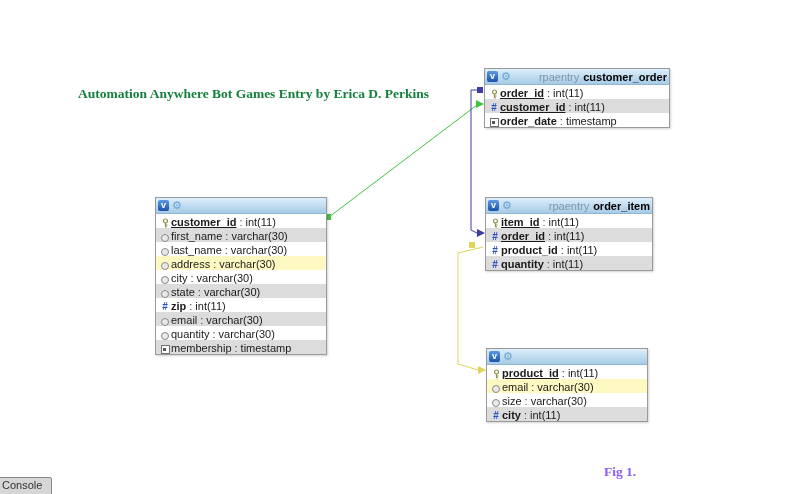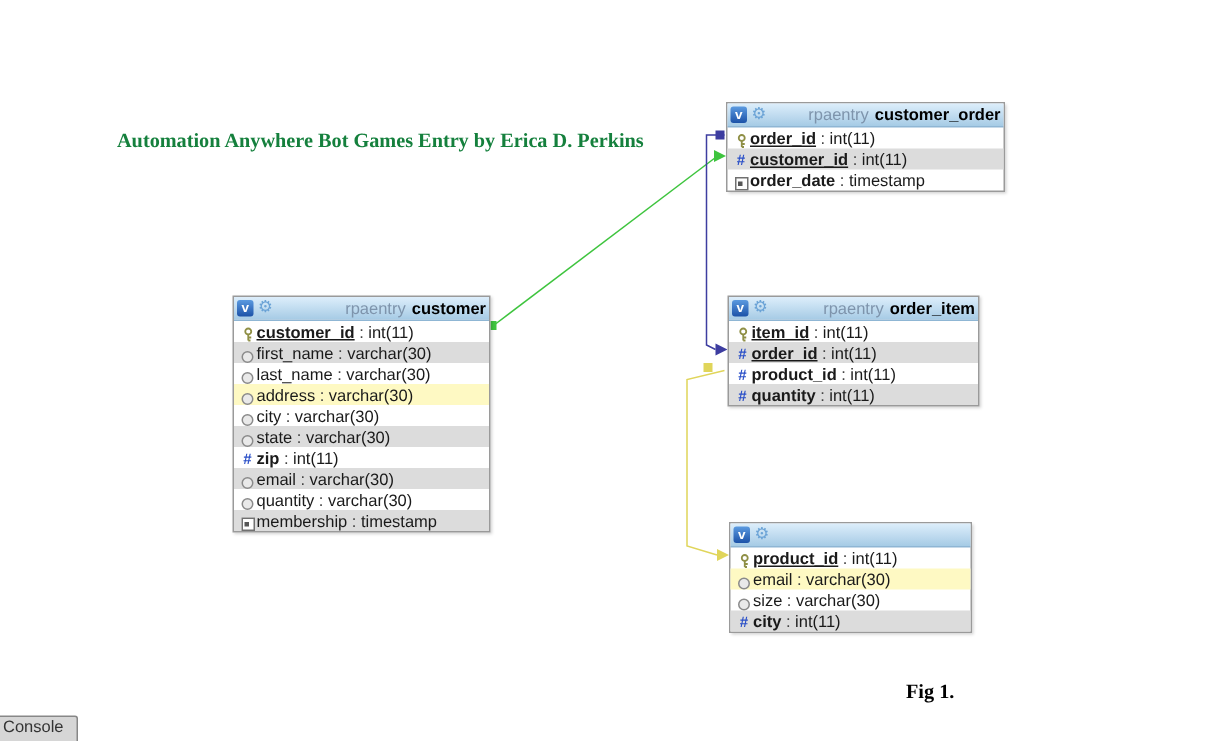"rpaentry customer" span.titles { html: <span> <span>rpaentry</span><span>customer</span> </span> -> none }
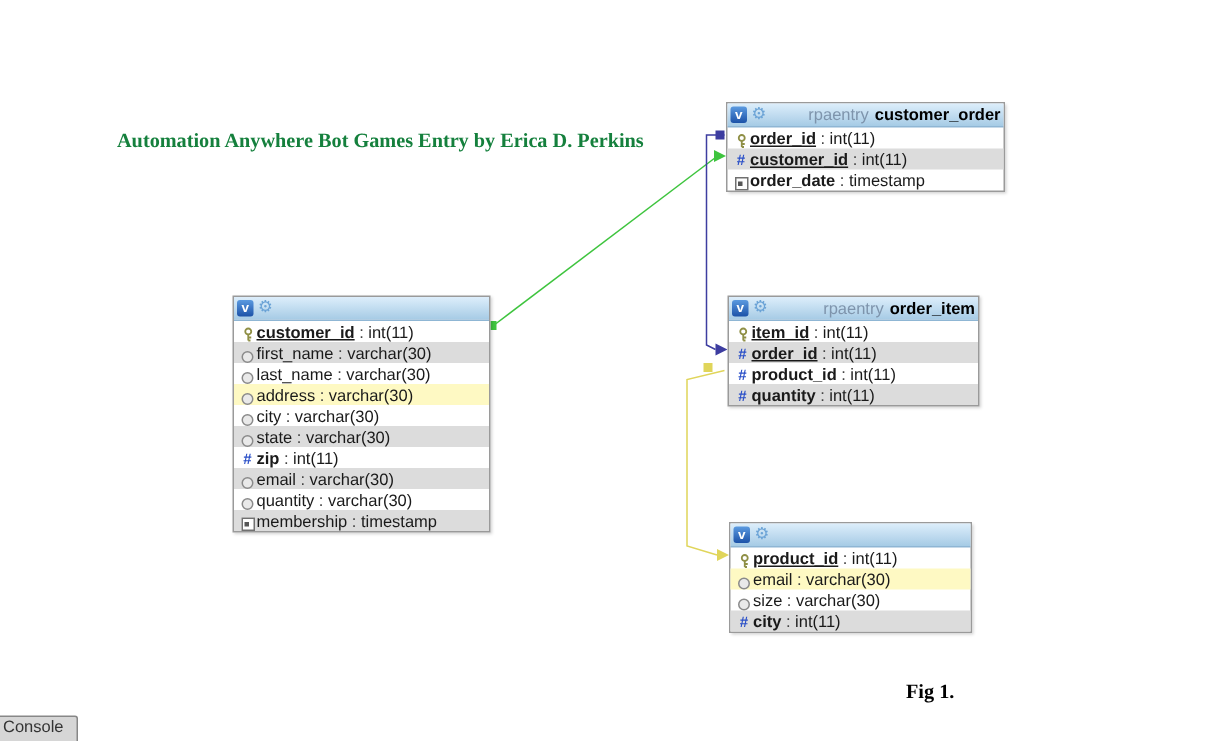"Fig 1." .fig-caption { color: #000000 -> #8b5cf6; top: 453px -> 464px }
